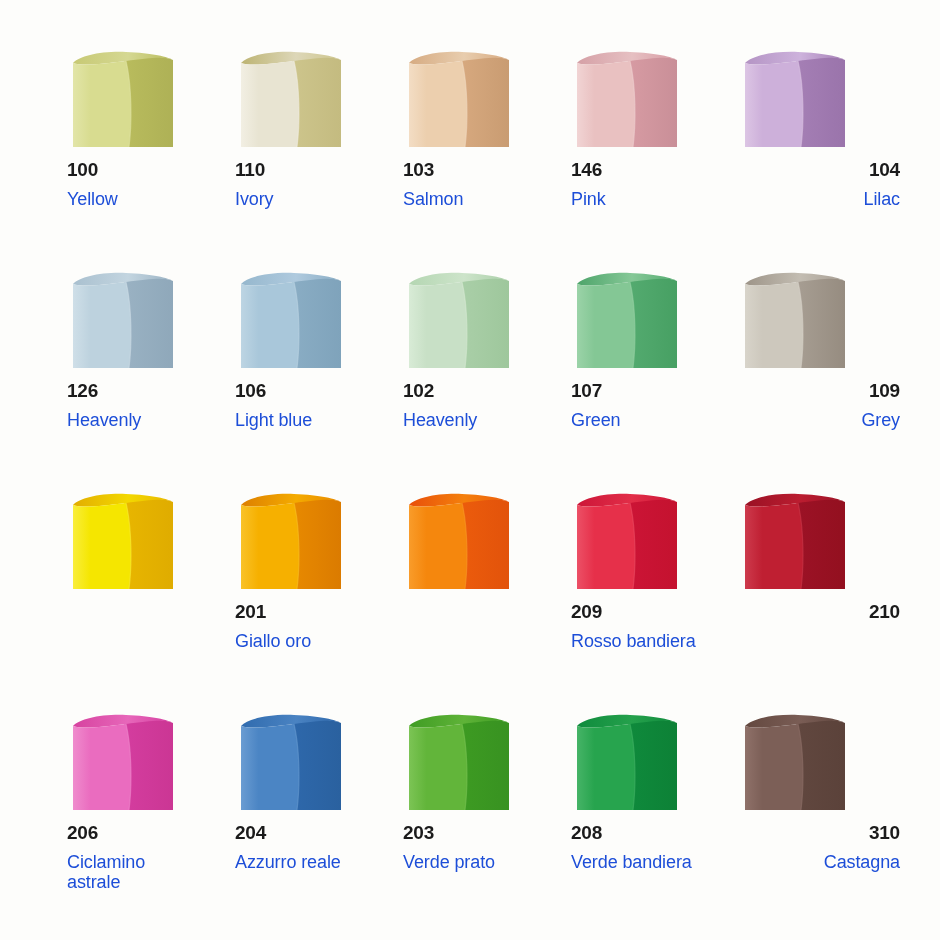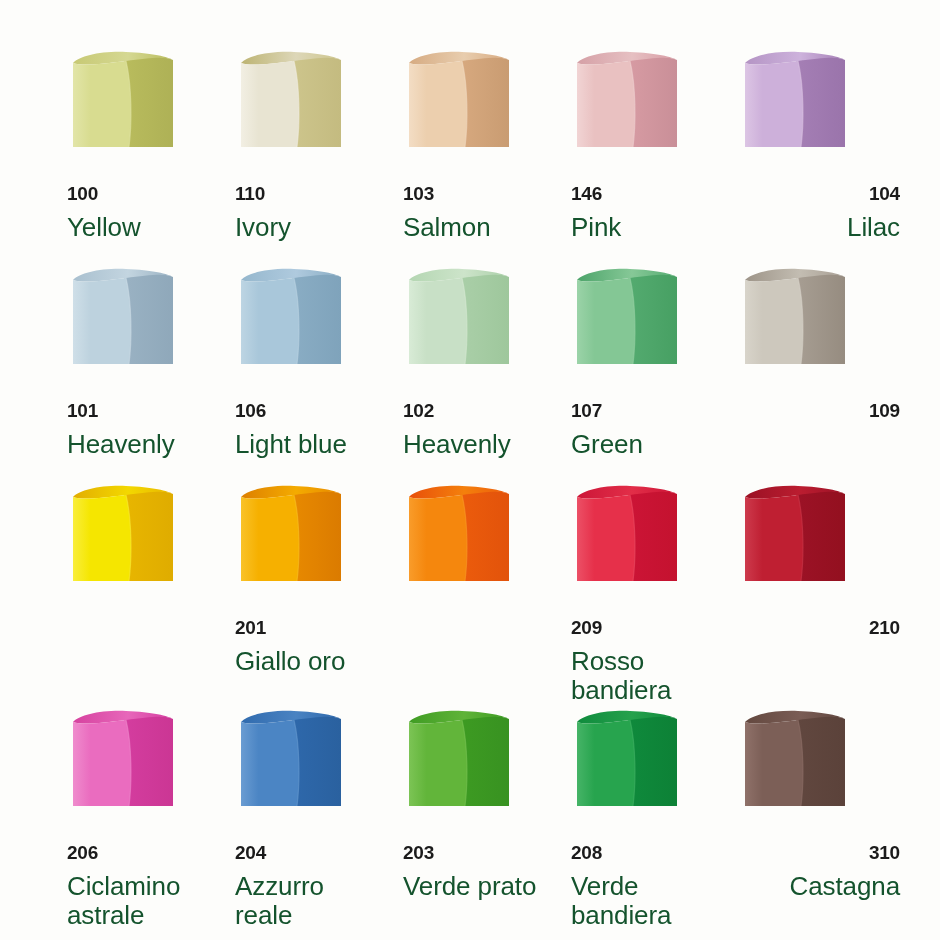"100" .caption { margin-top: 30px -> 6px }
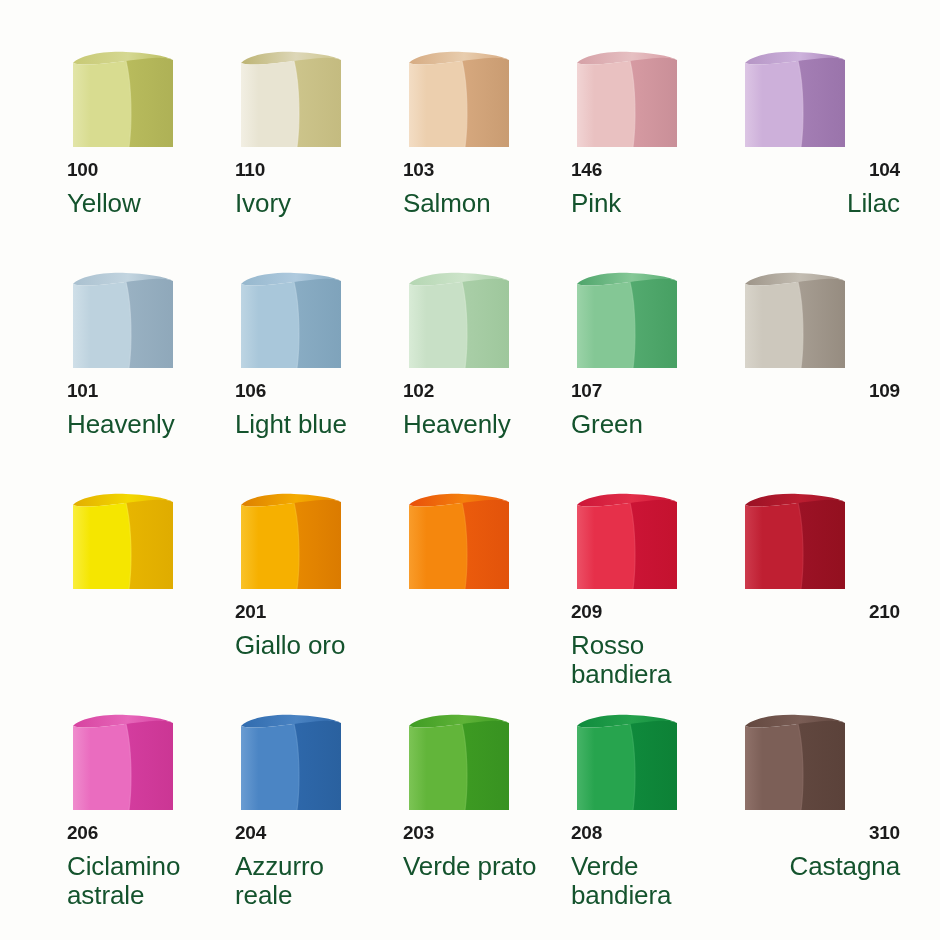"Yellow" .cname { color: #14532d -> #1d4ed8; font-size: 26px -> 18px }
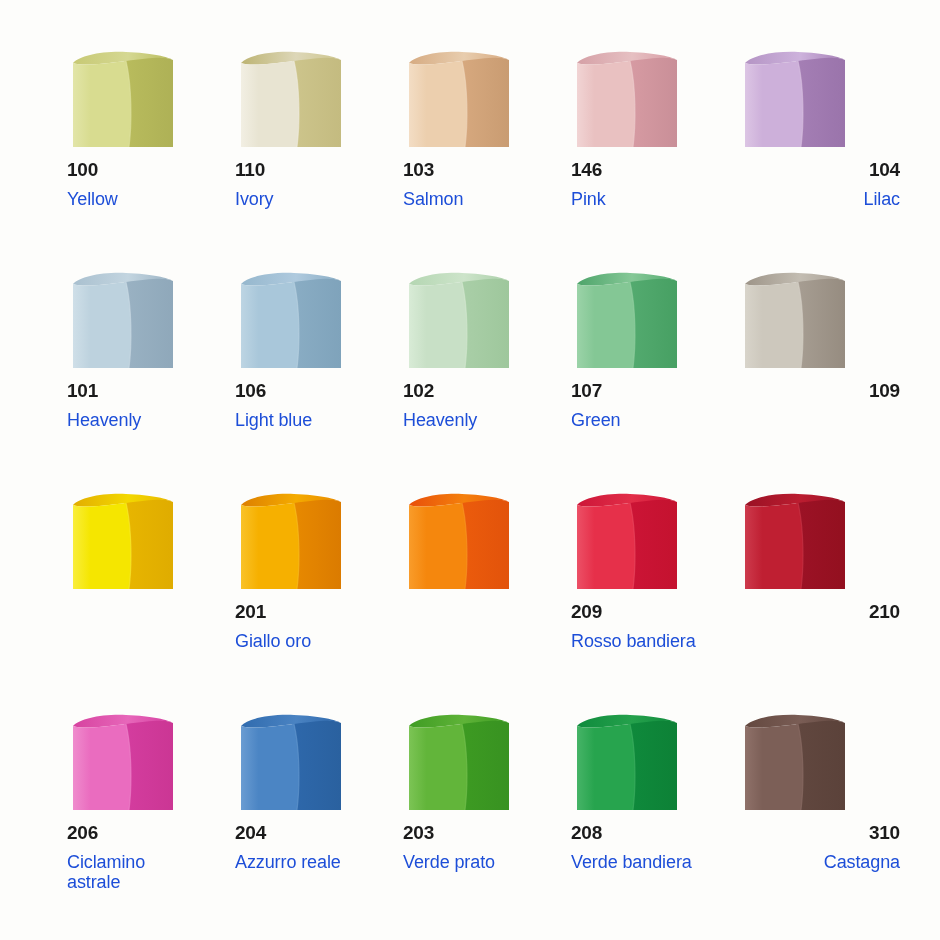"101" div.code { text: 101 -> 126 }
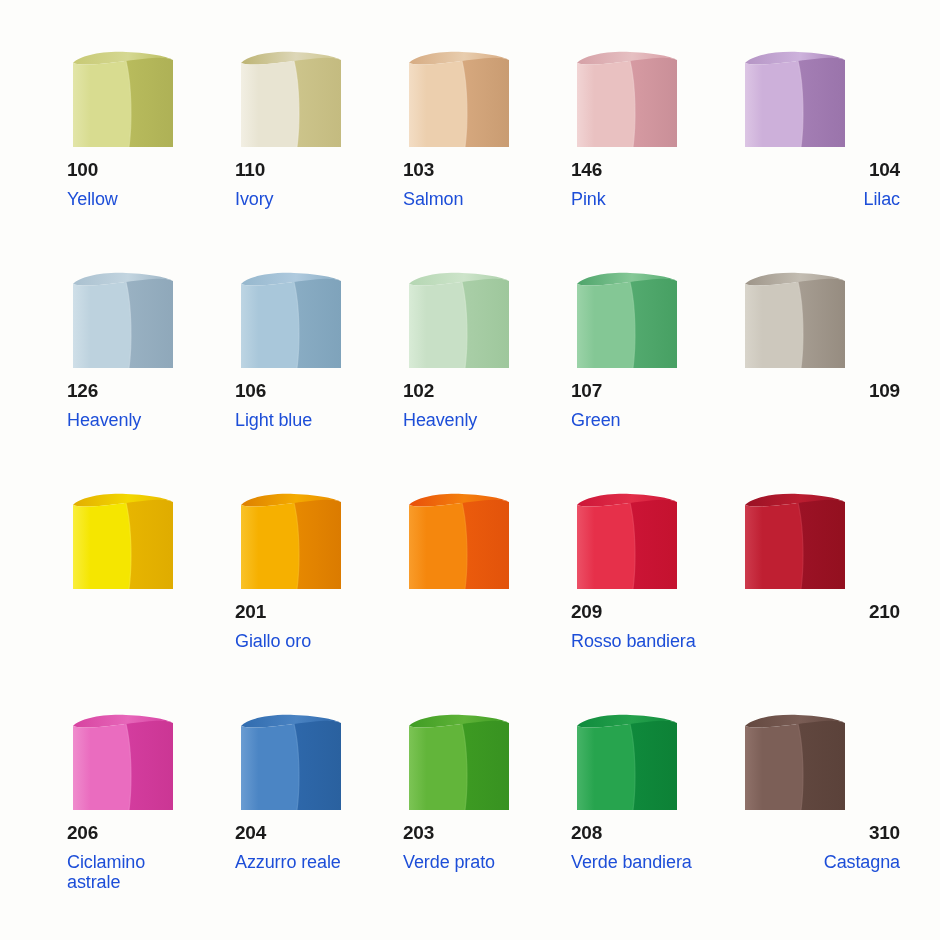"Grey" div.cname { html: none -> <div>Grey</div> }
